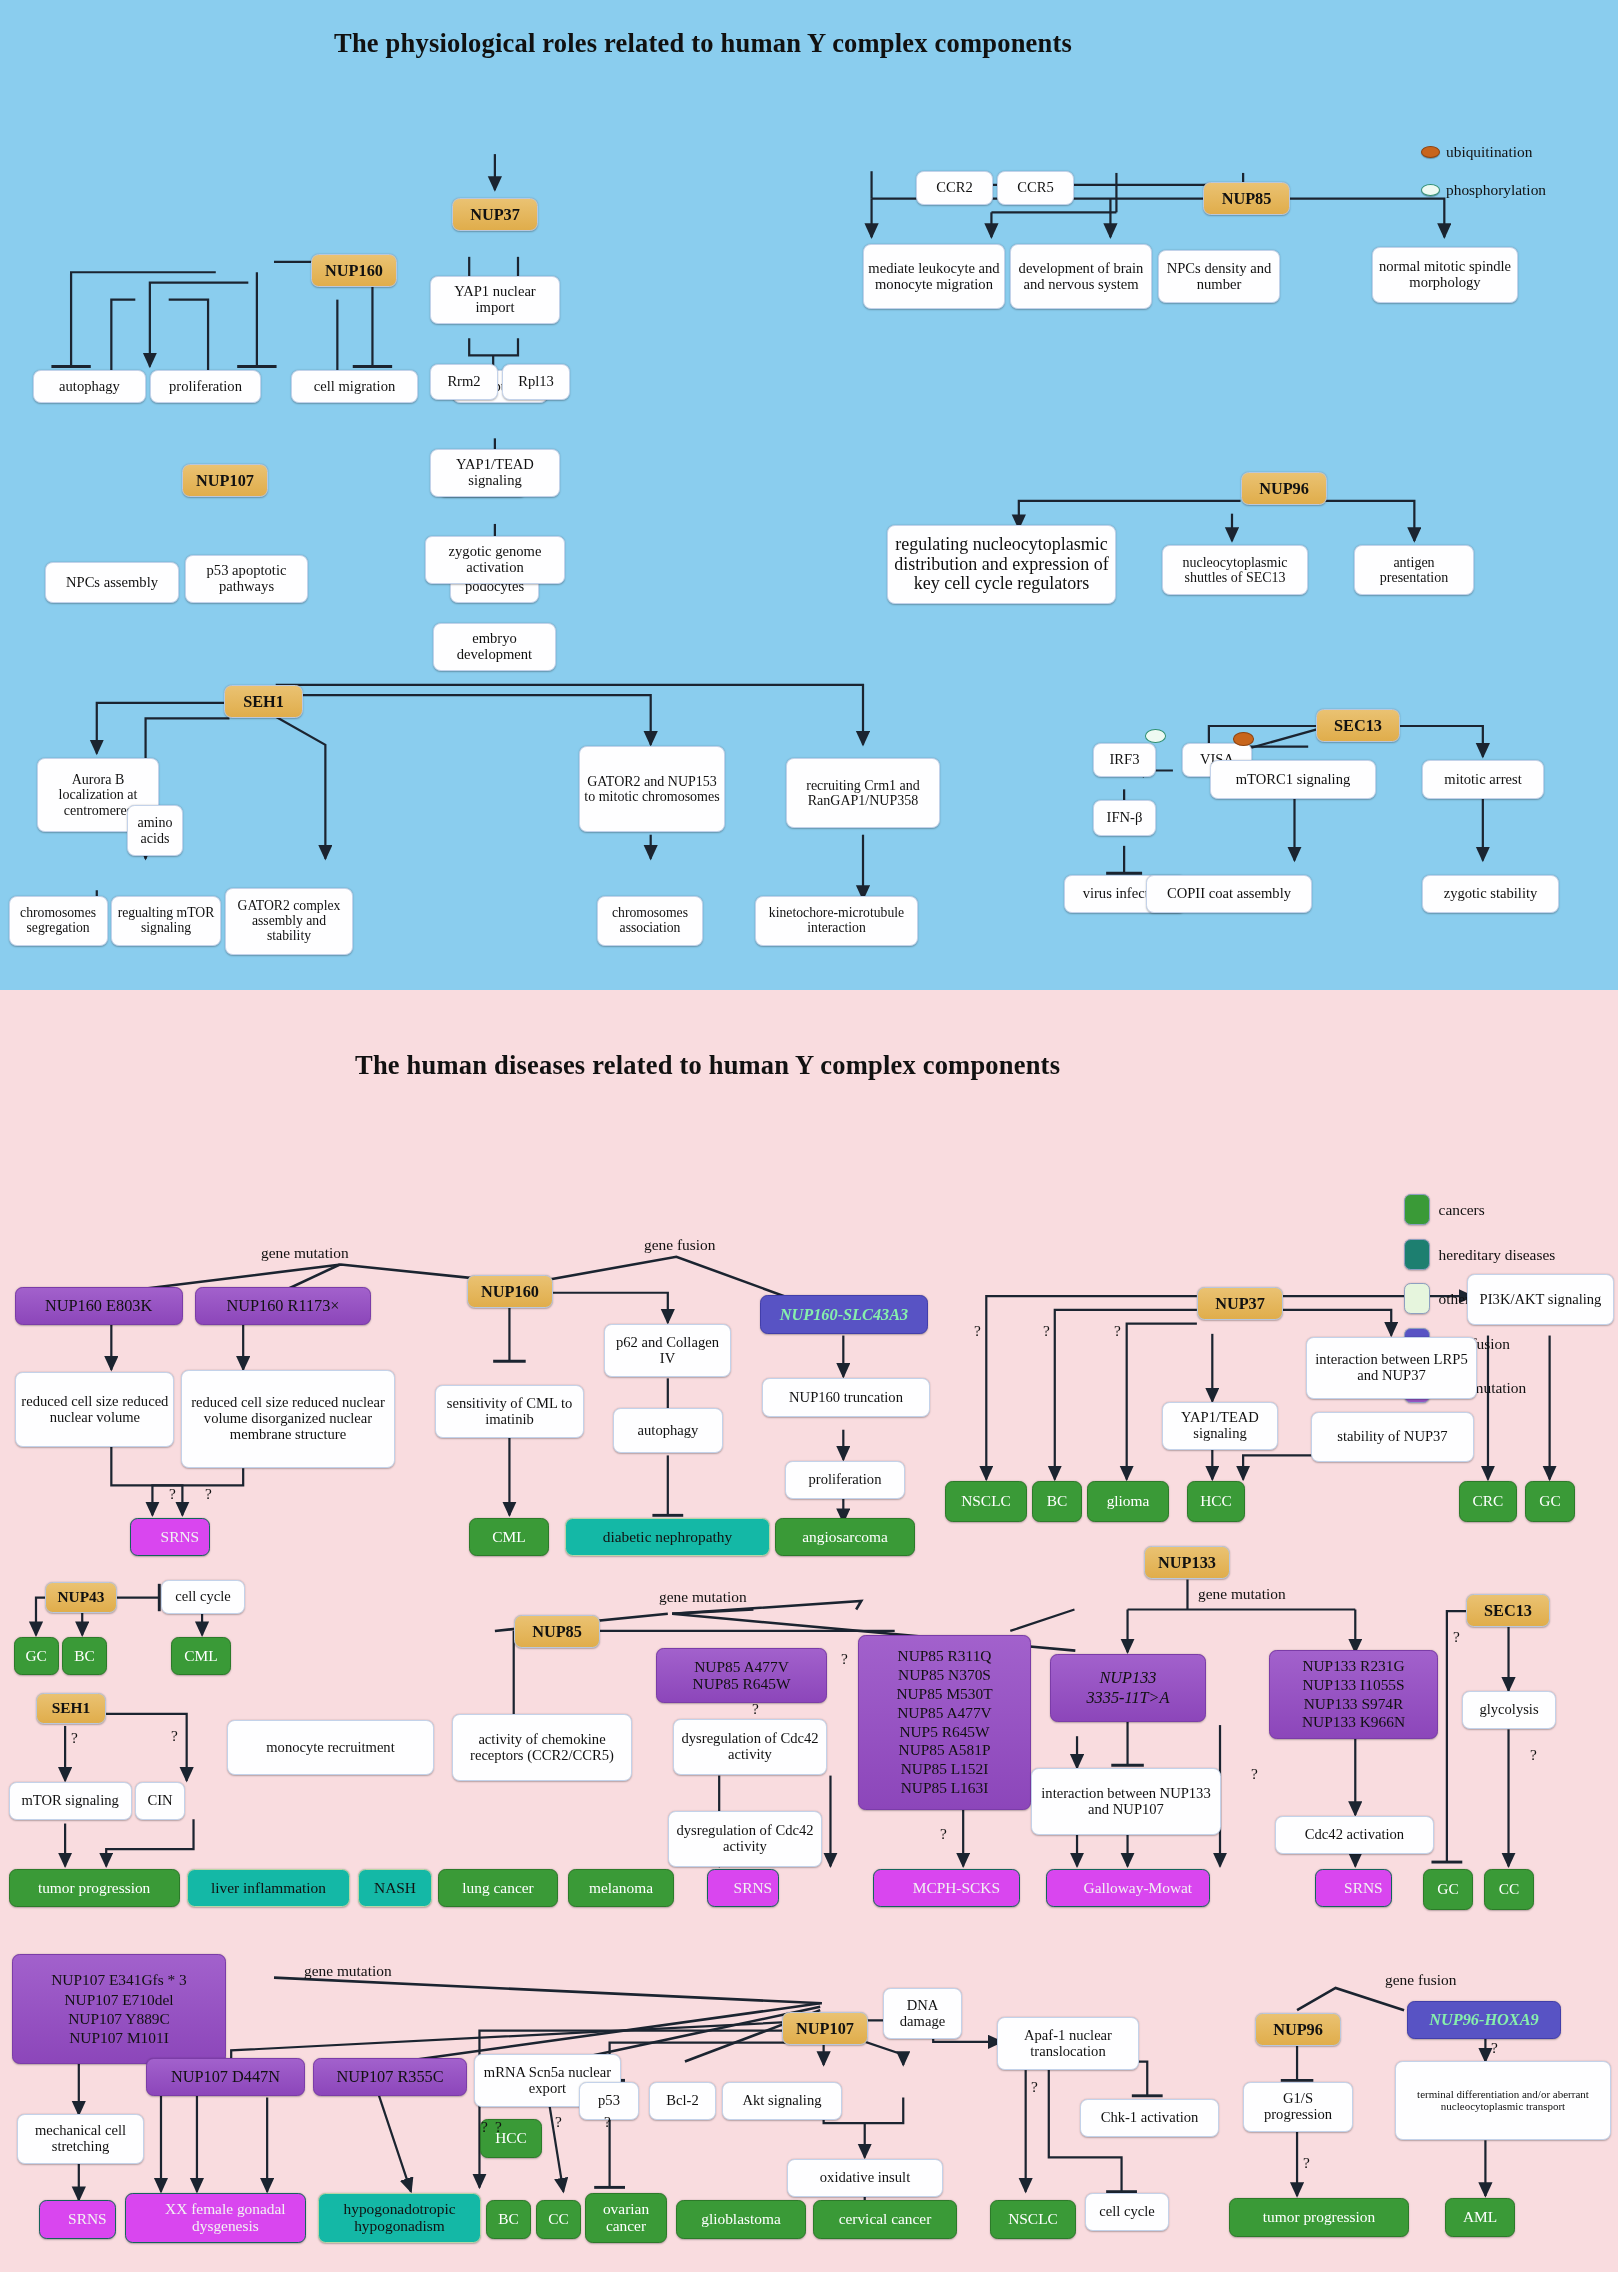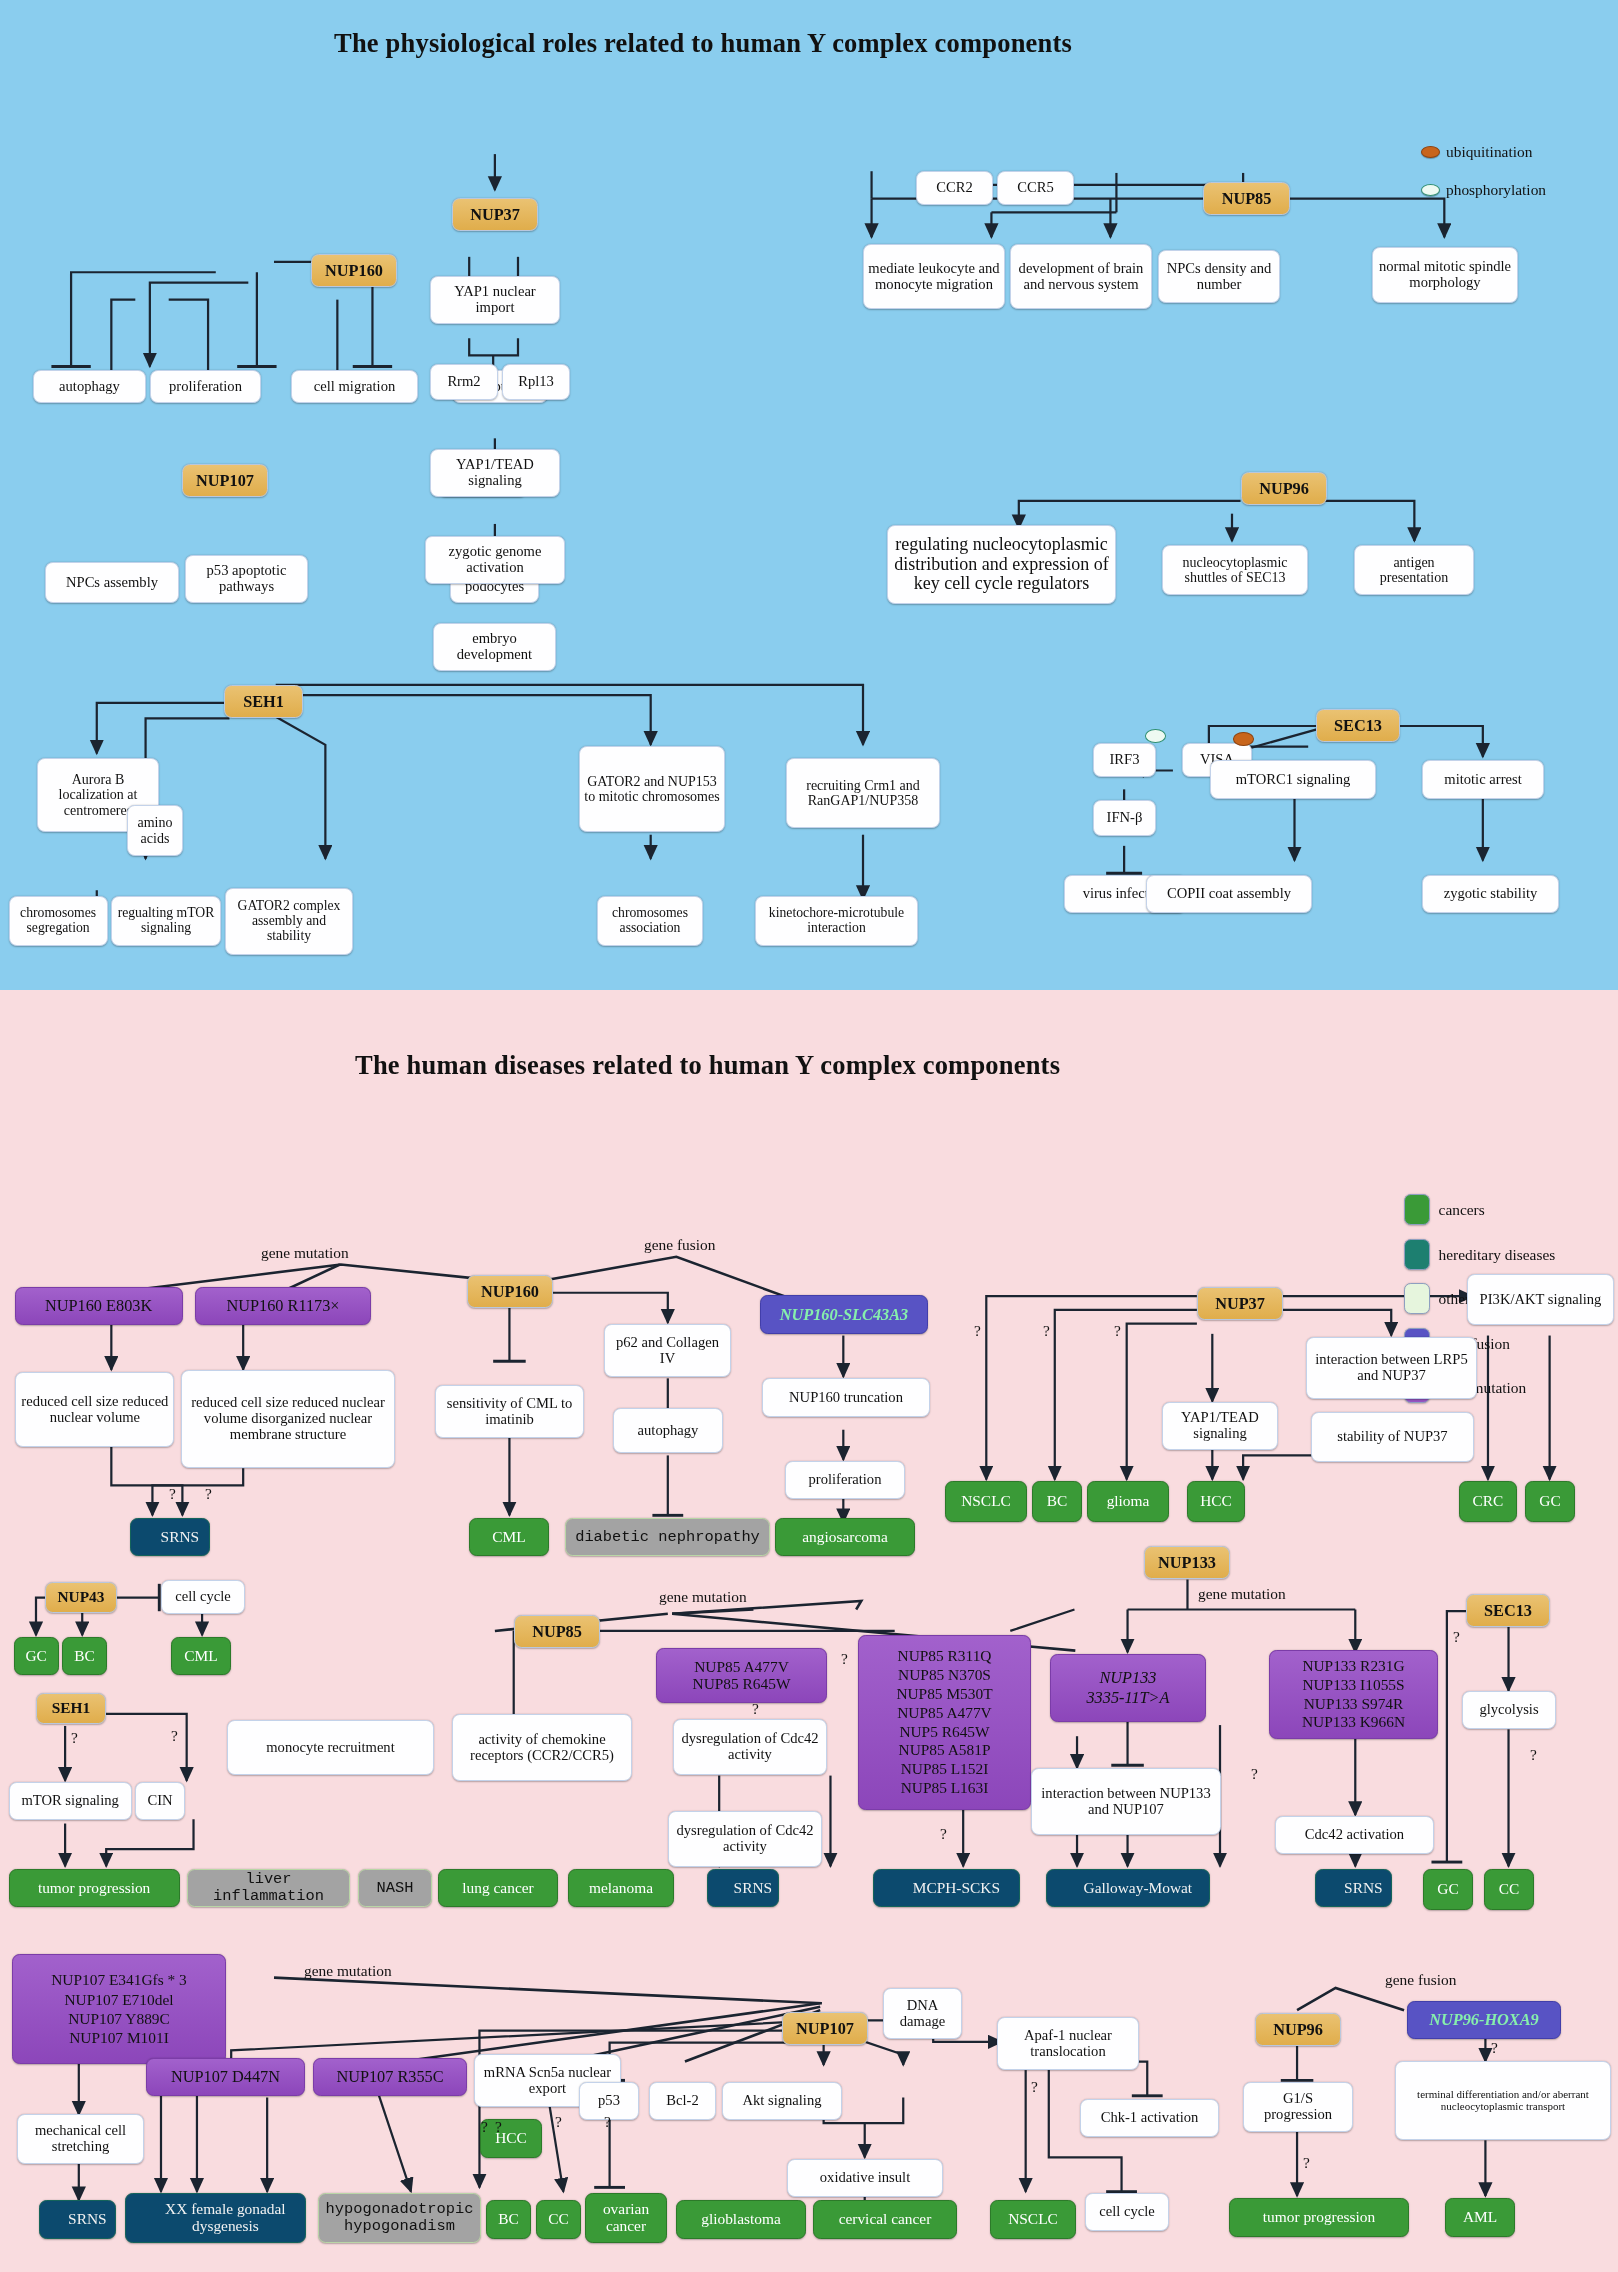"SRNS" .n-hered { background: #0c4a6e -> #d946ef }
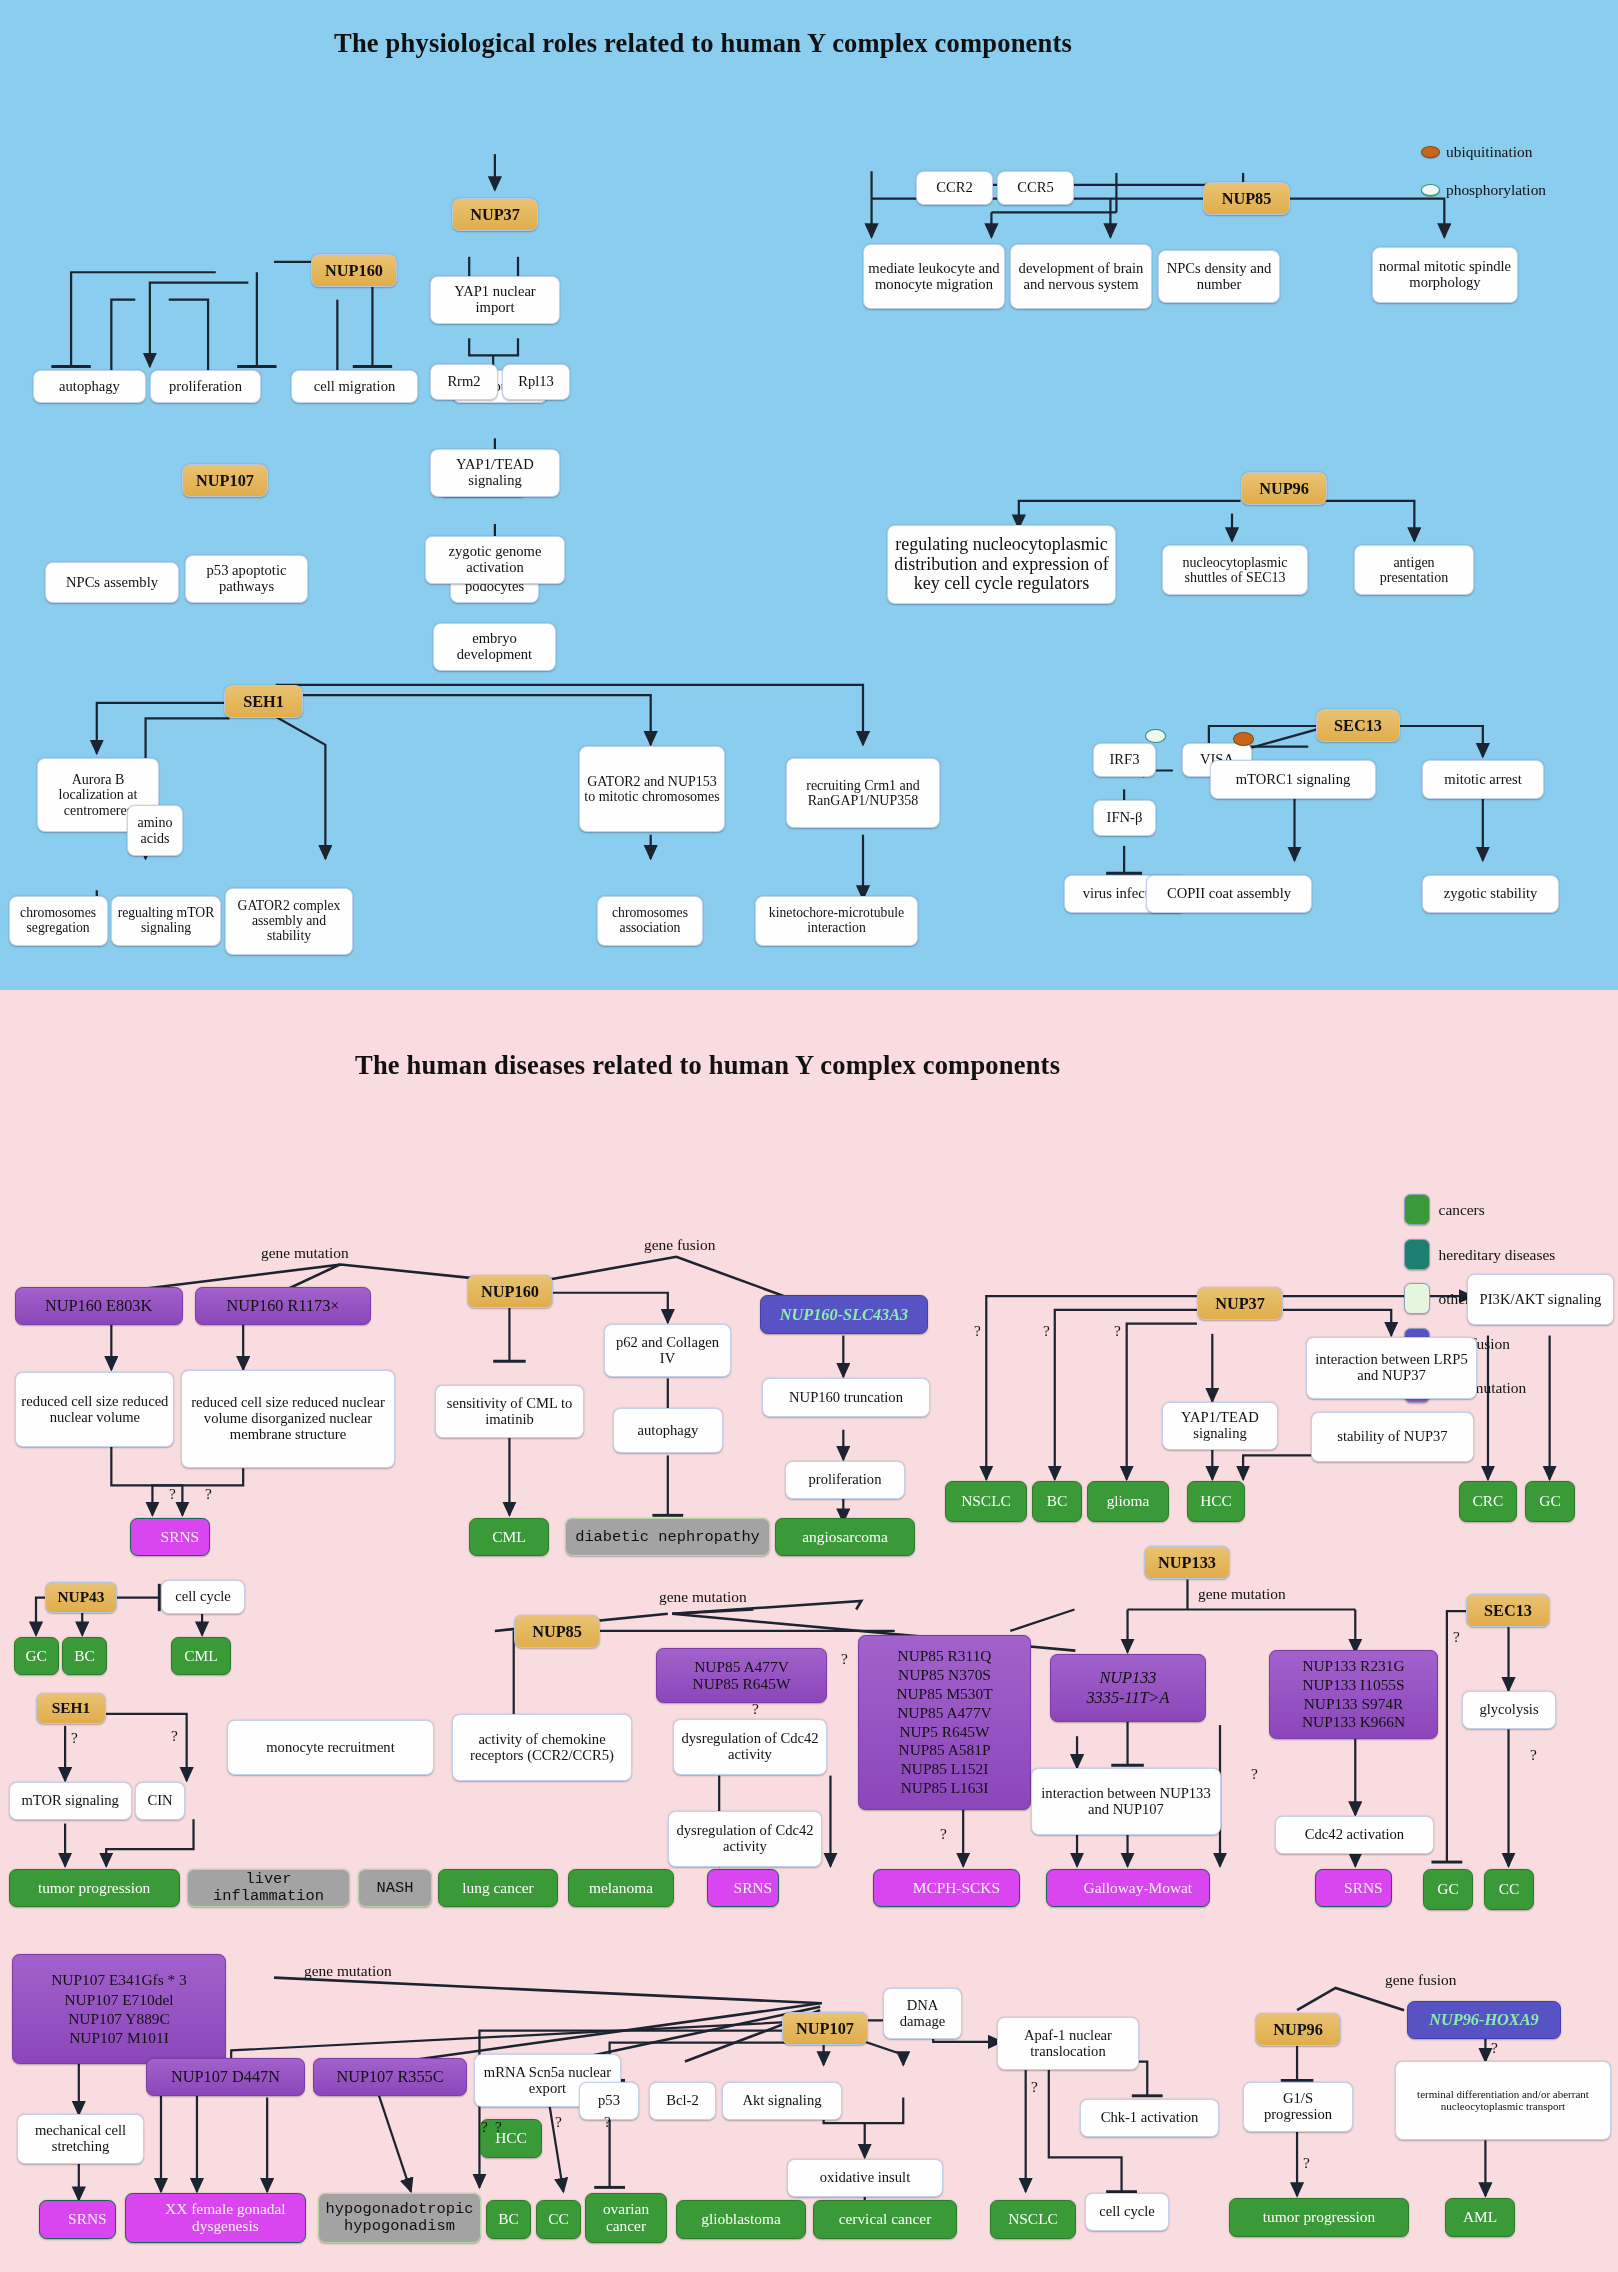"diabetic nephropathy" .n-other { background: #a3a3a3 -> #14b8a6; font-family: Liberation Mono, monospace -> none }
